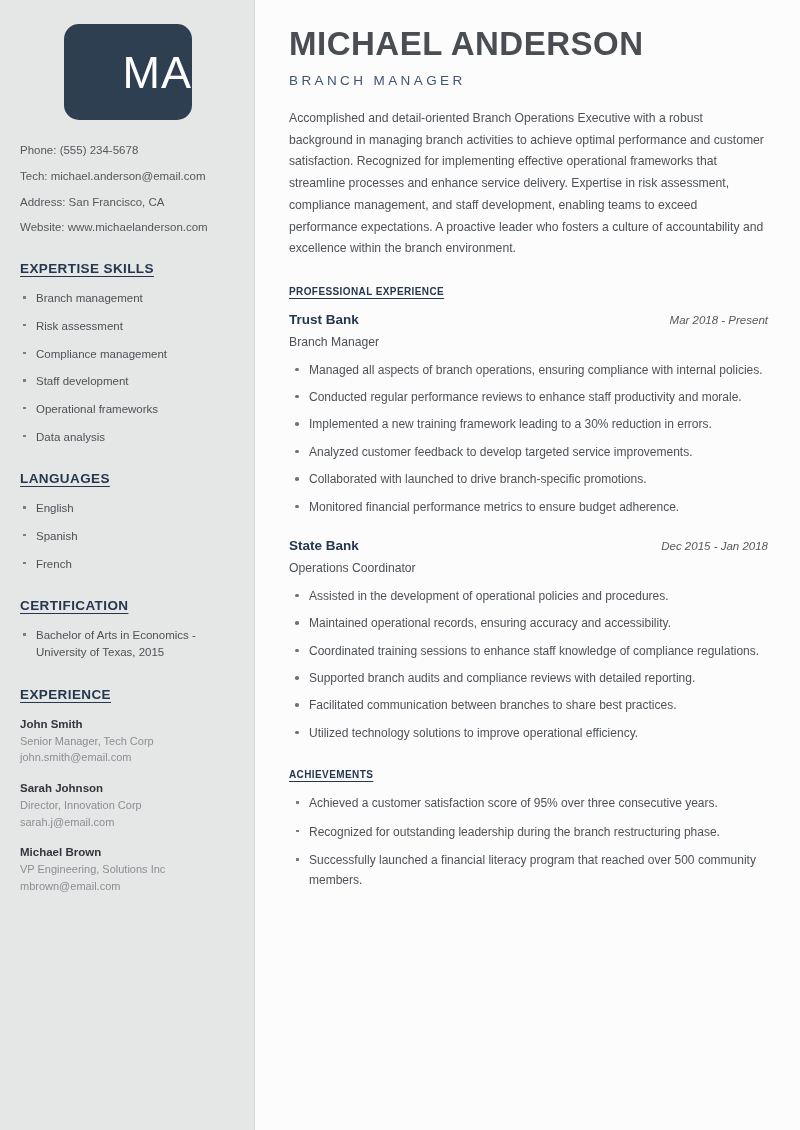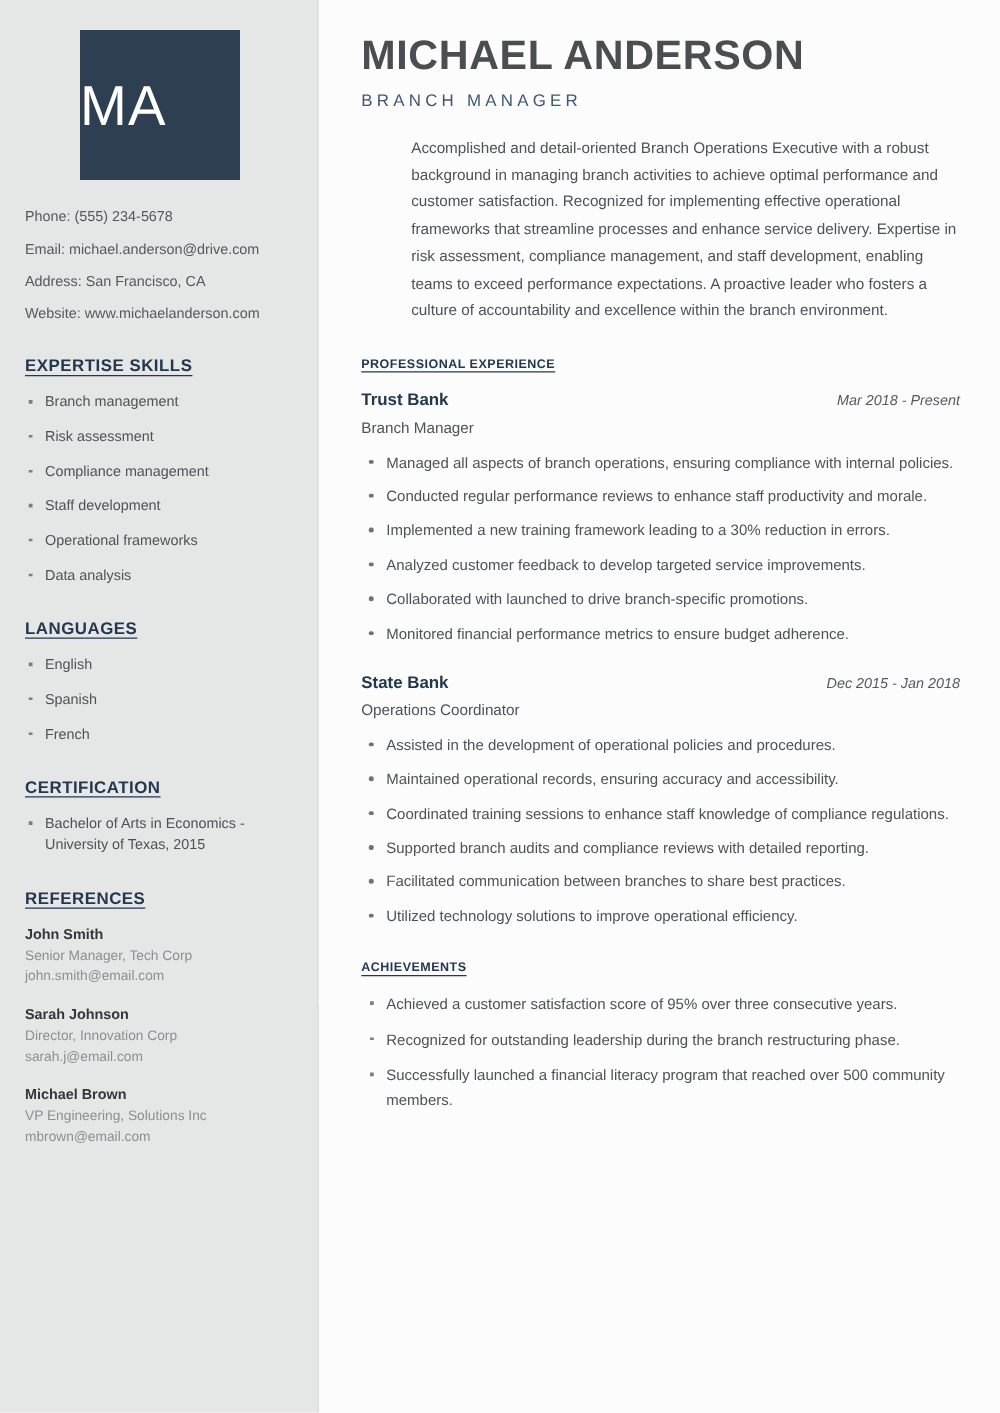"MA" .avatar { border-radius: none -> 15px; height: 120px -> 96px; justify-content: flex-start -> flex-end }
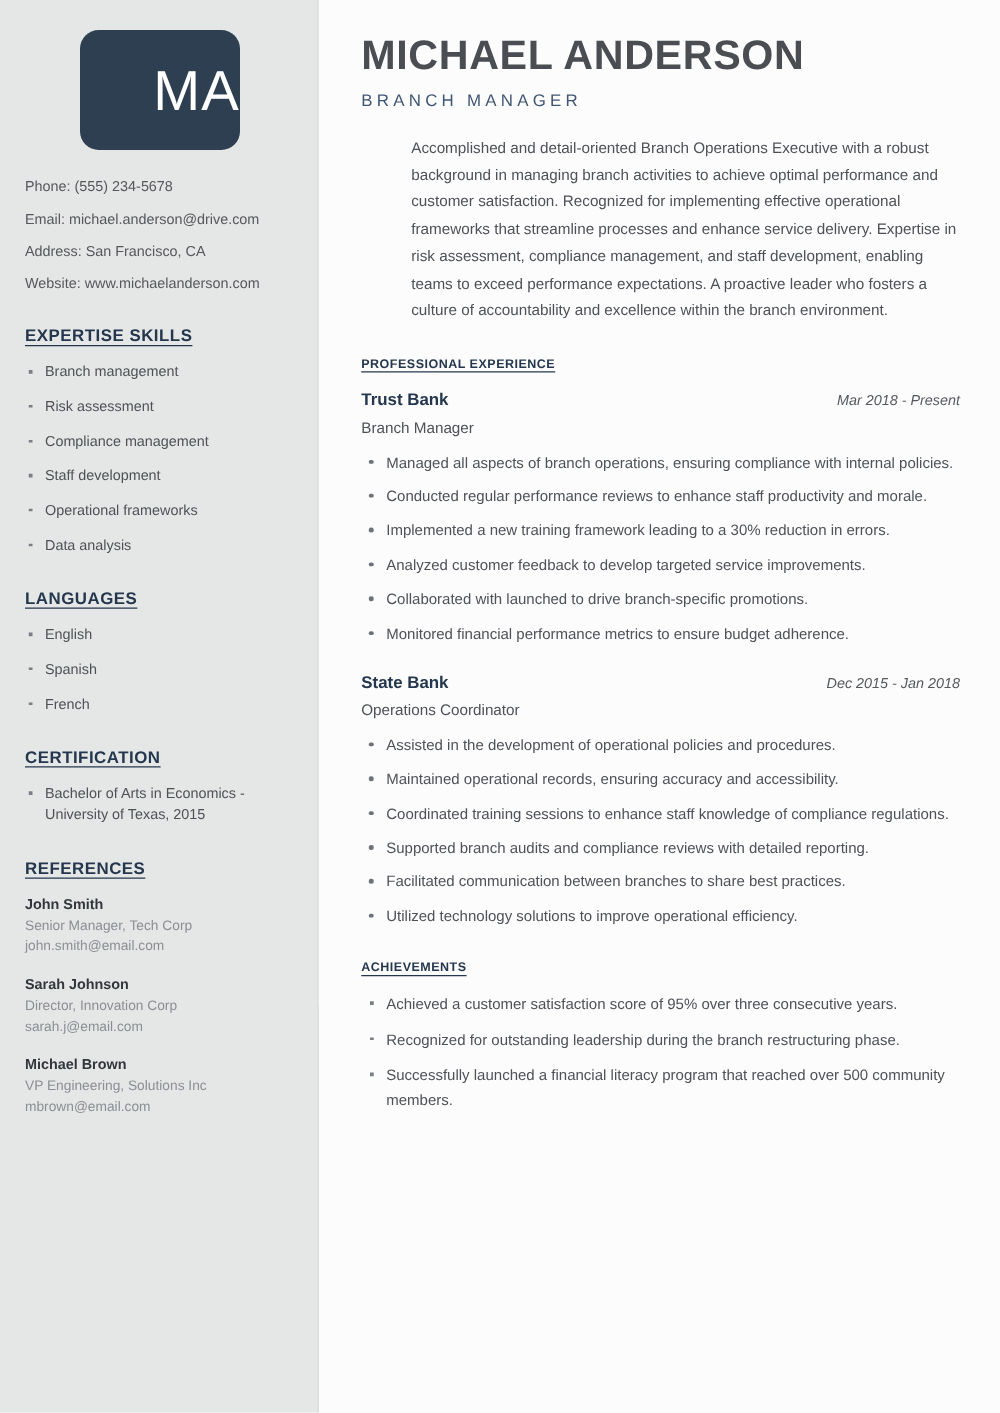"Accomplished and detail-oriented Branch" .summary { margin-left: 40px -> none }
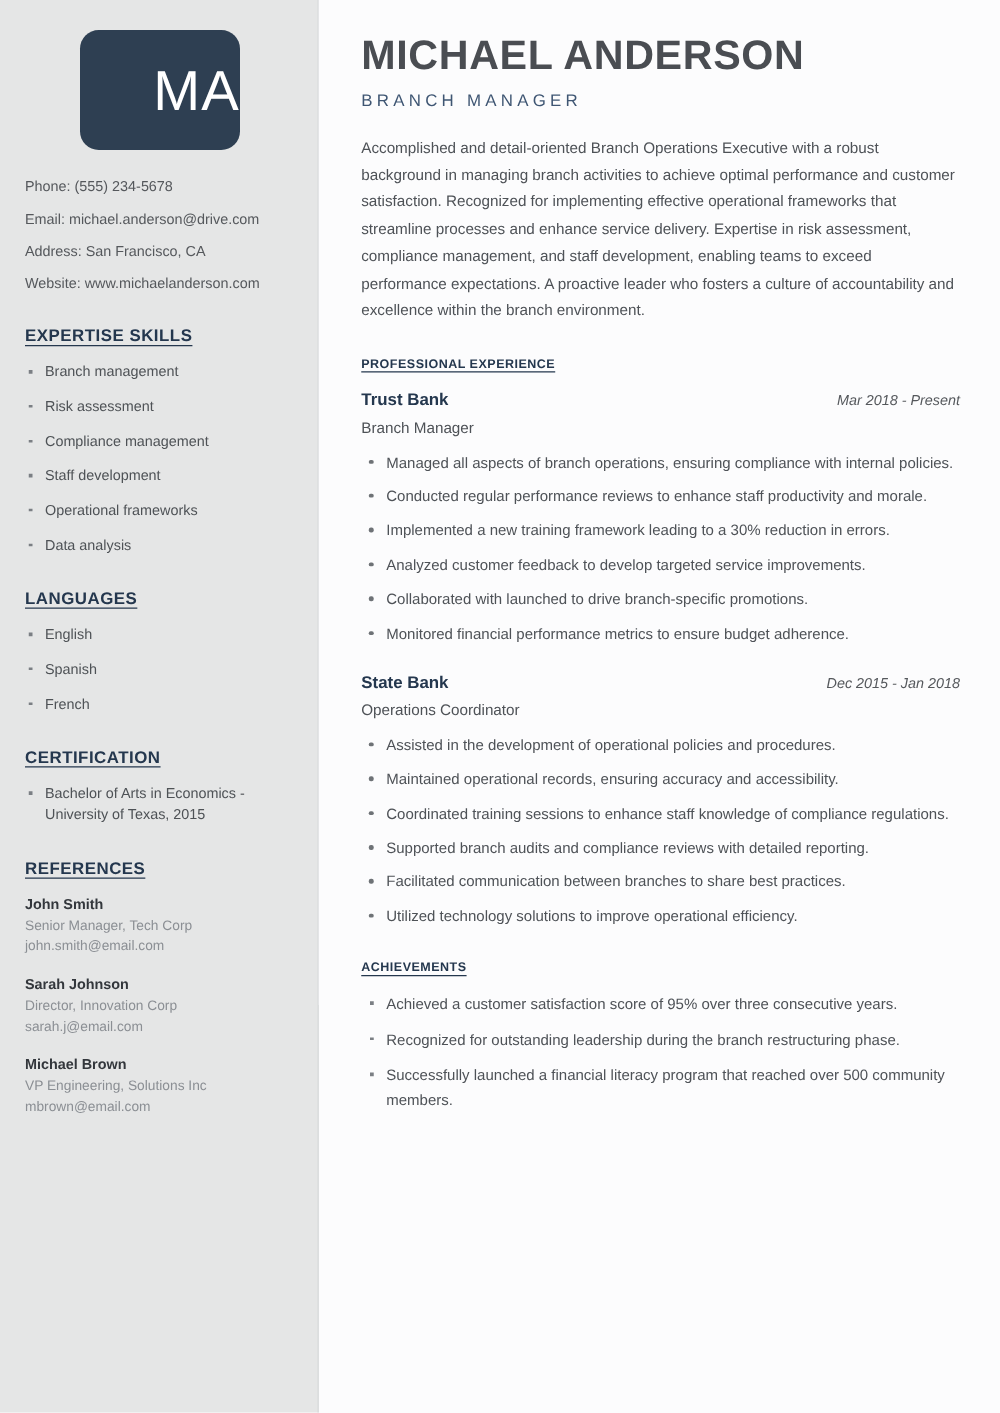"Email: michael.anderson@drive.com" div.contact-line { text: Email: michael.anderson@drive.com -> Tech: michael.anderson@email.com }
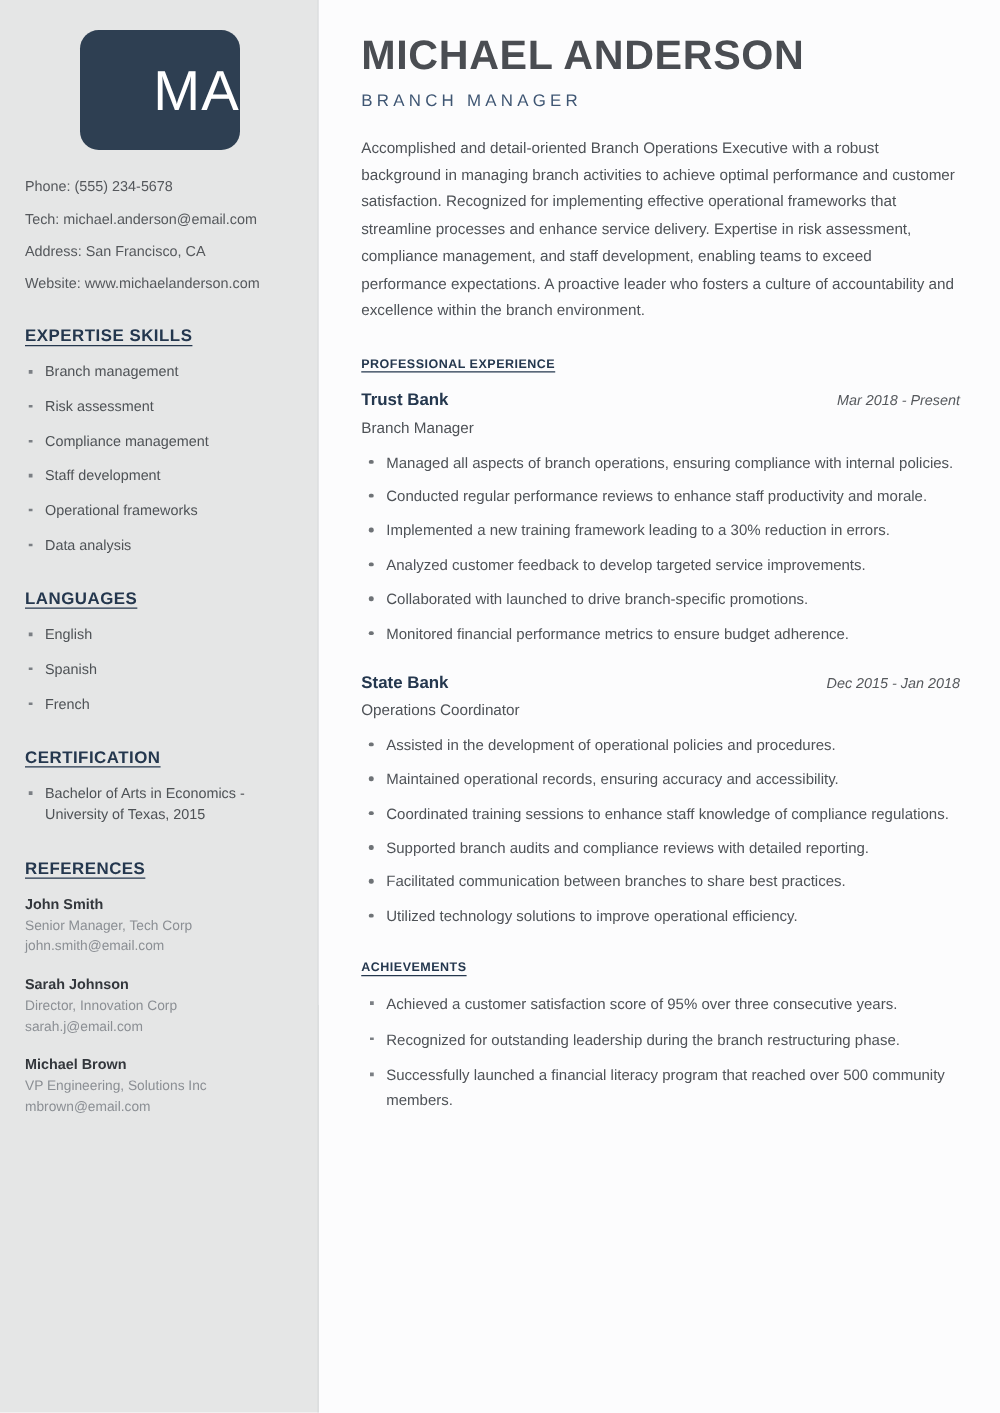"REFERENCES" div.side-heading { text: REFERENCES -> EXPERIENCE }
